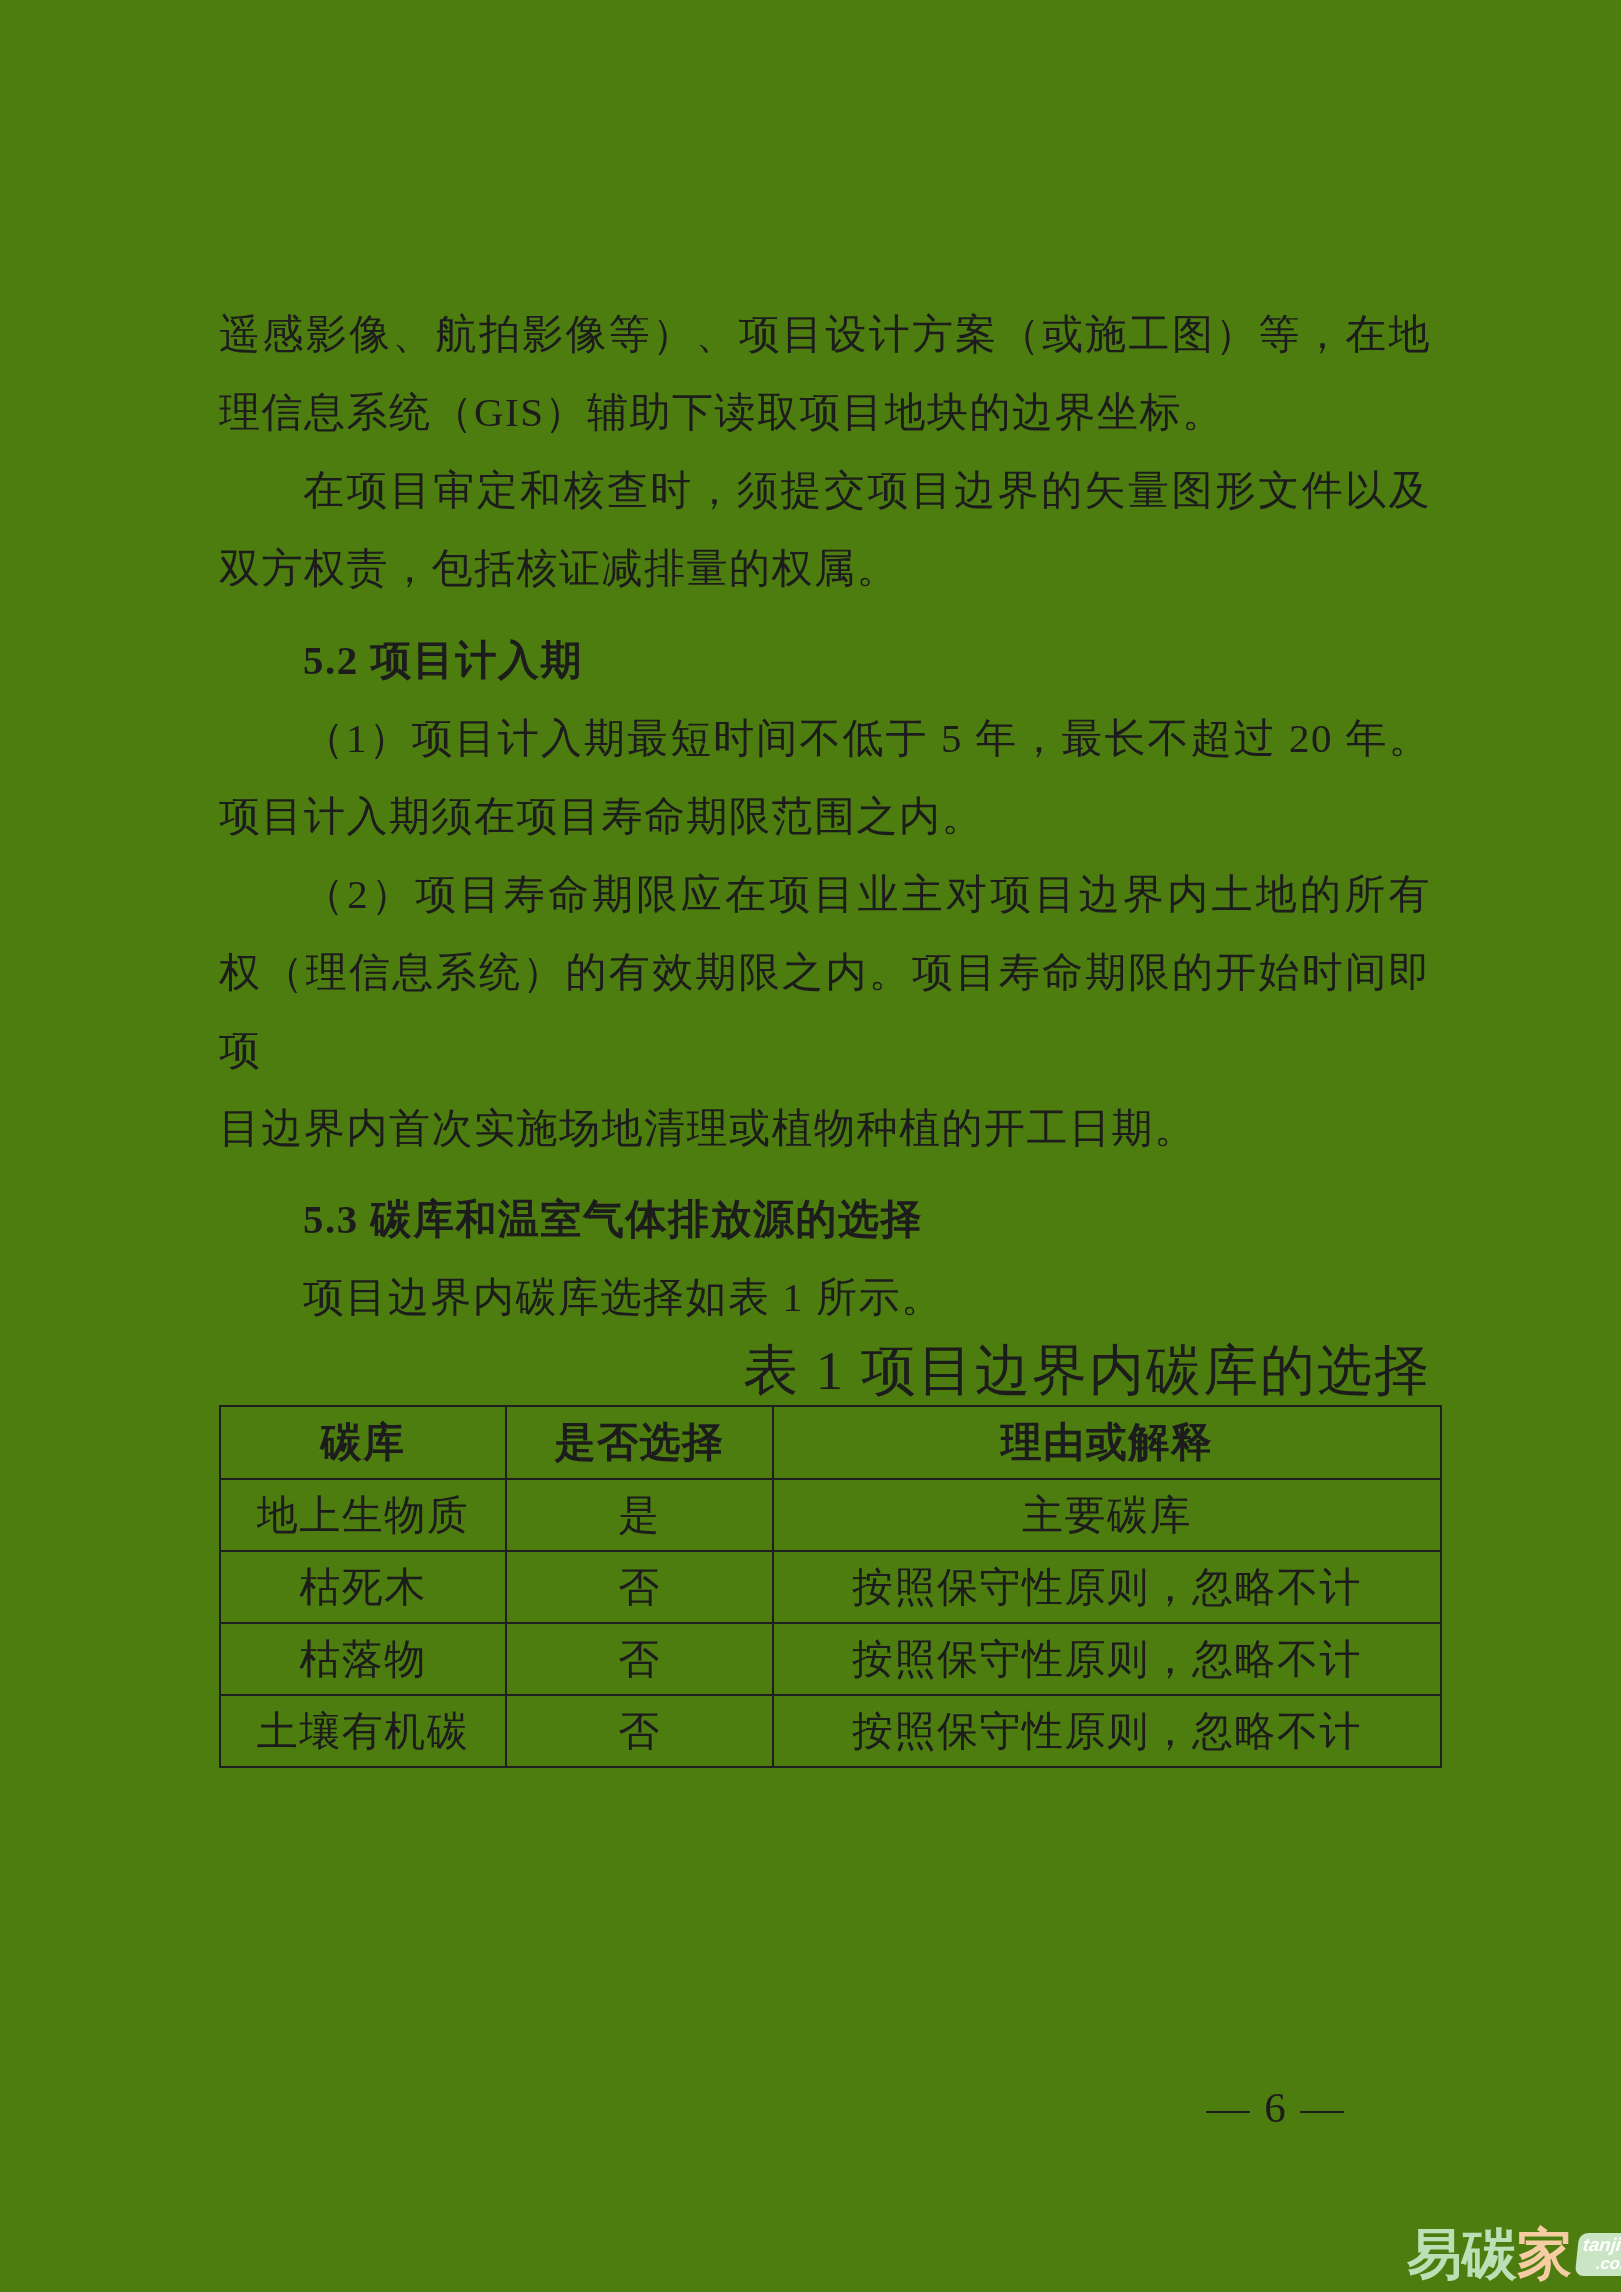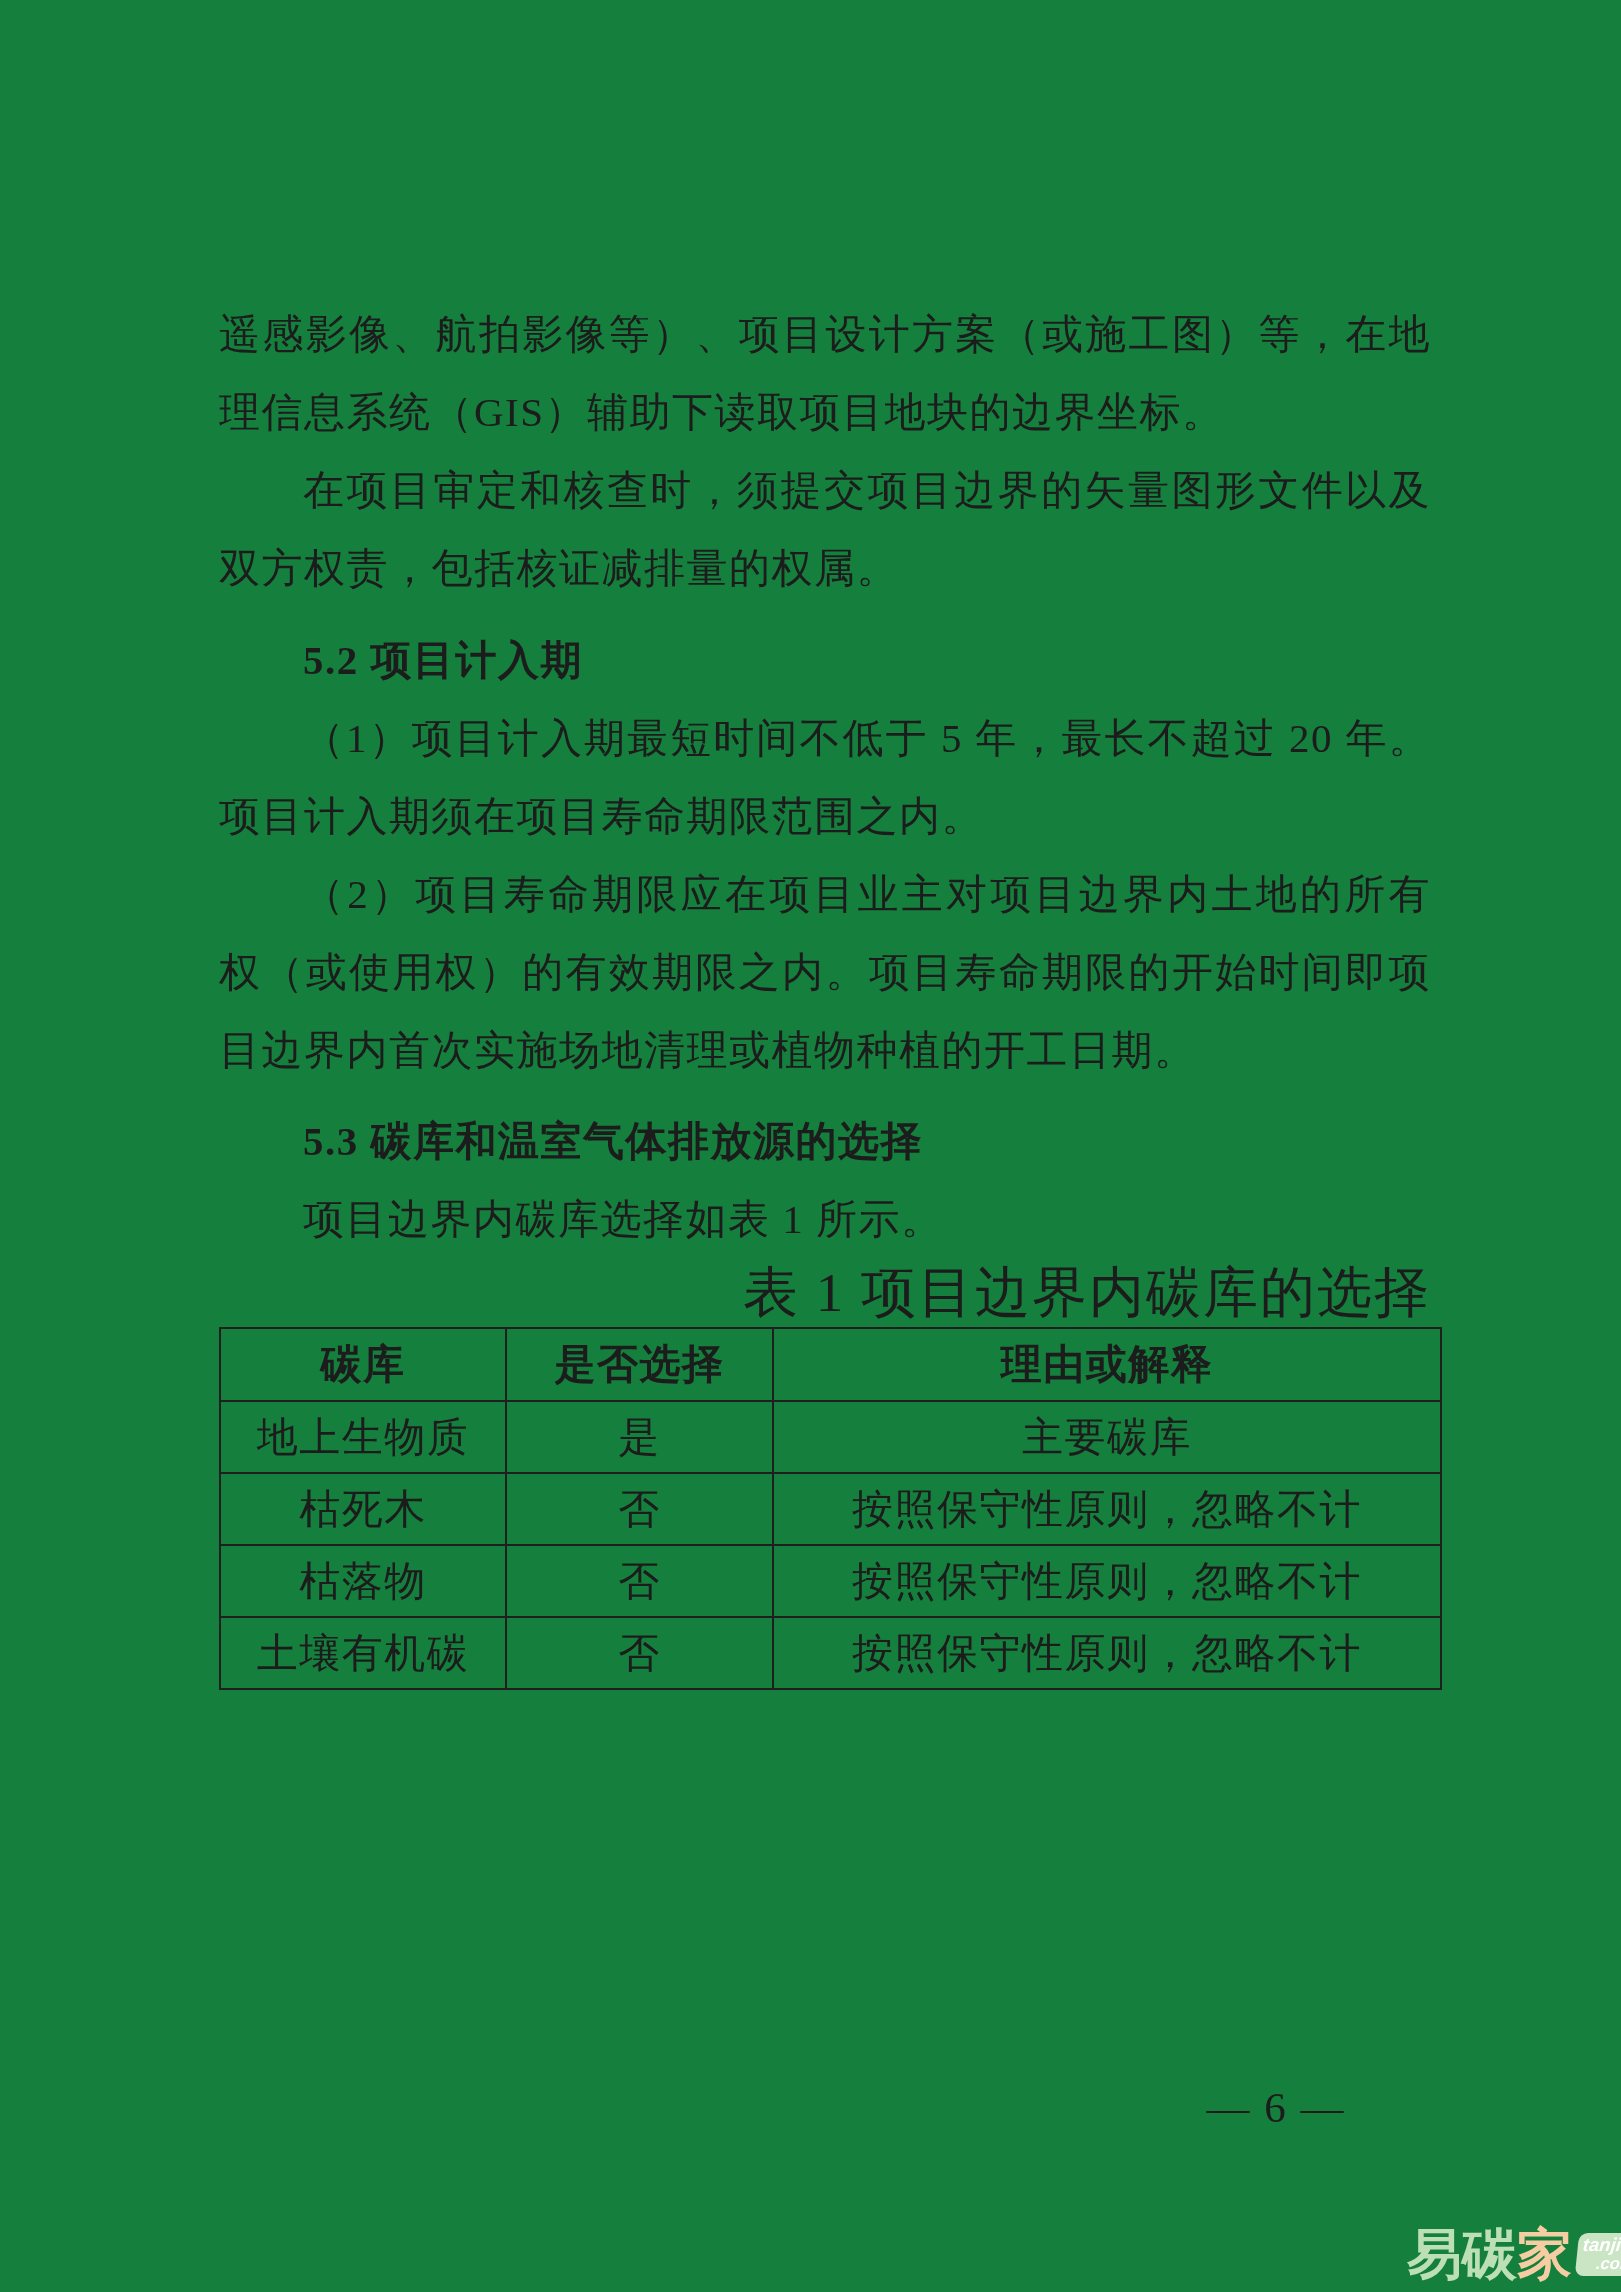"遥感影像、航拍影像等）、项目设计方案（或施工图）等，在地" div.page { background: #15803d -> #4d7c0f }
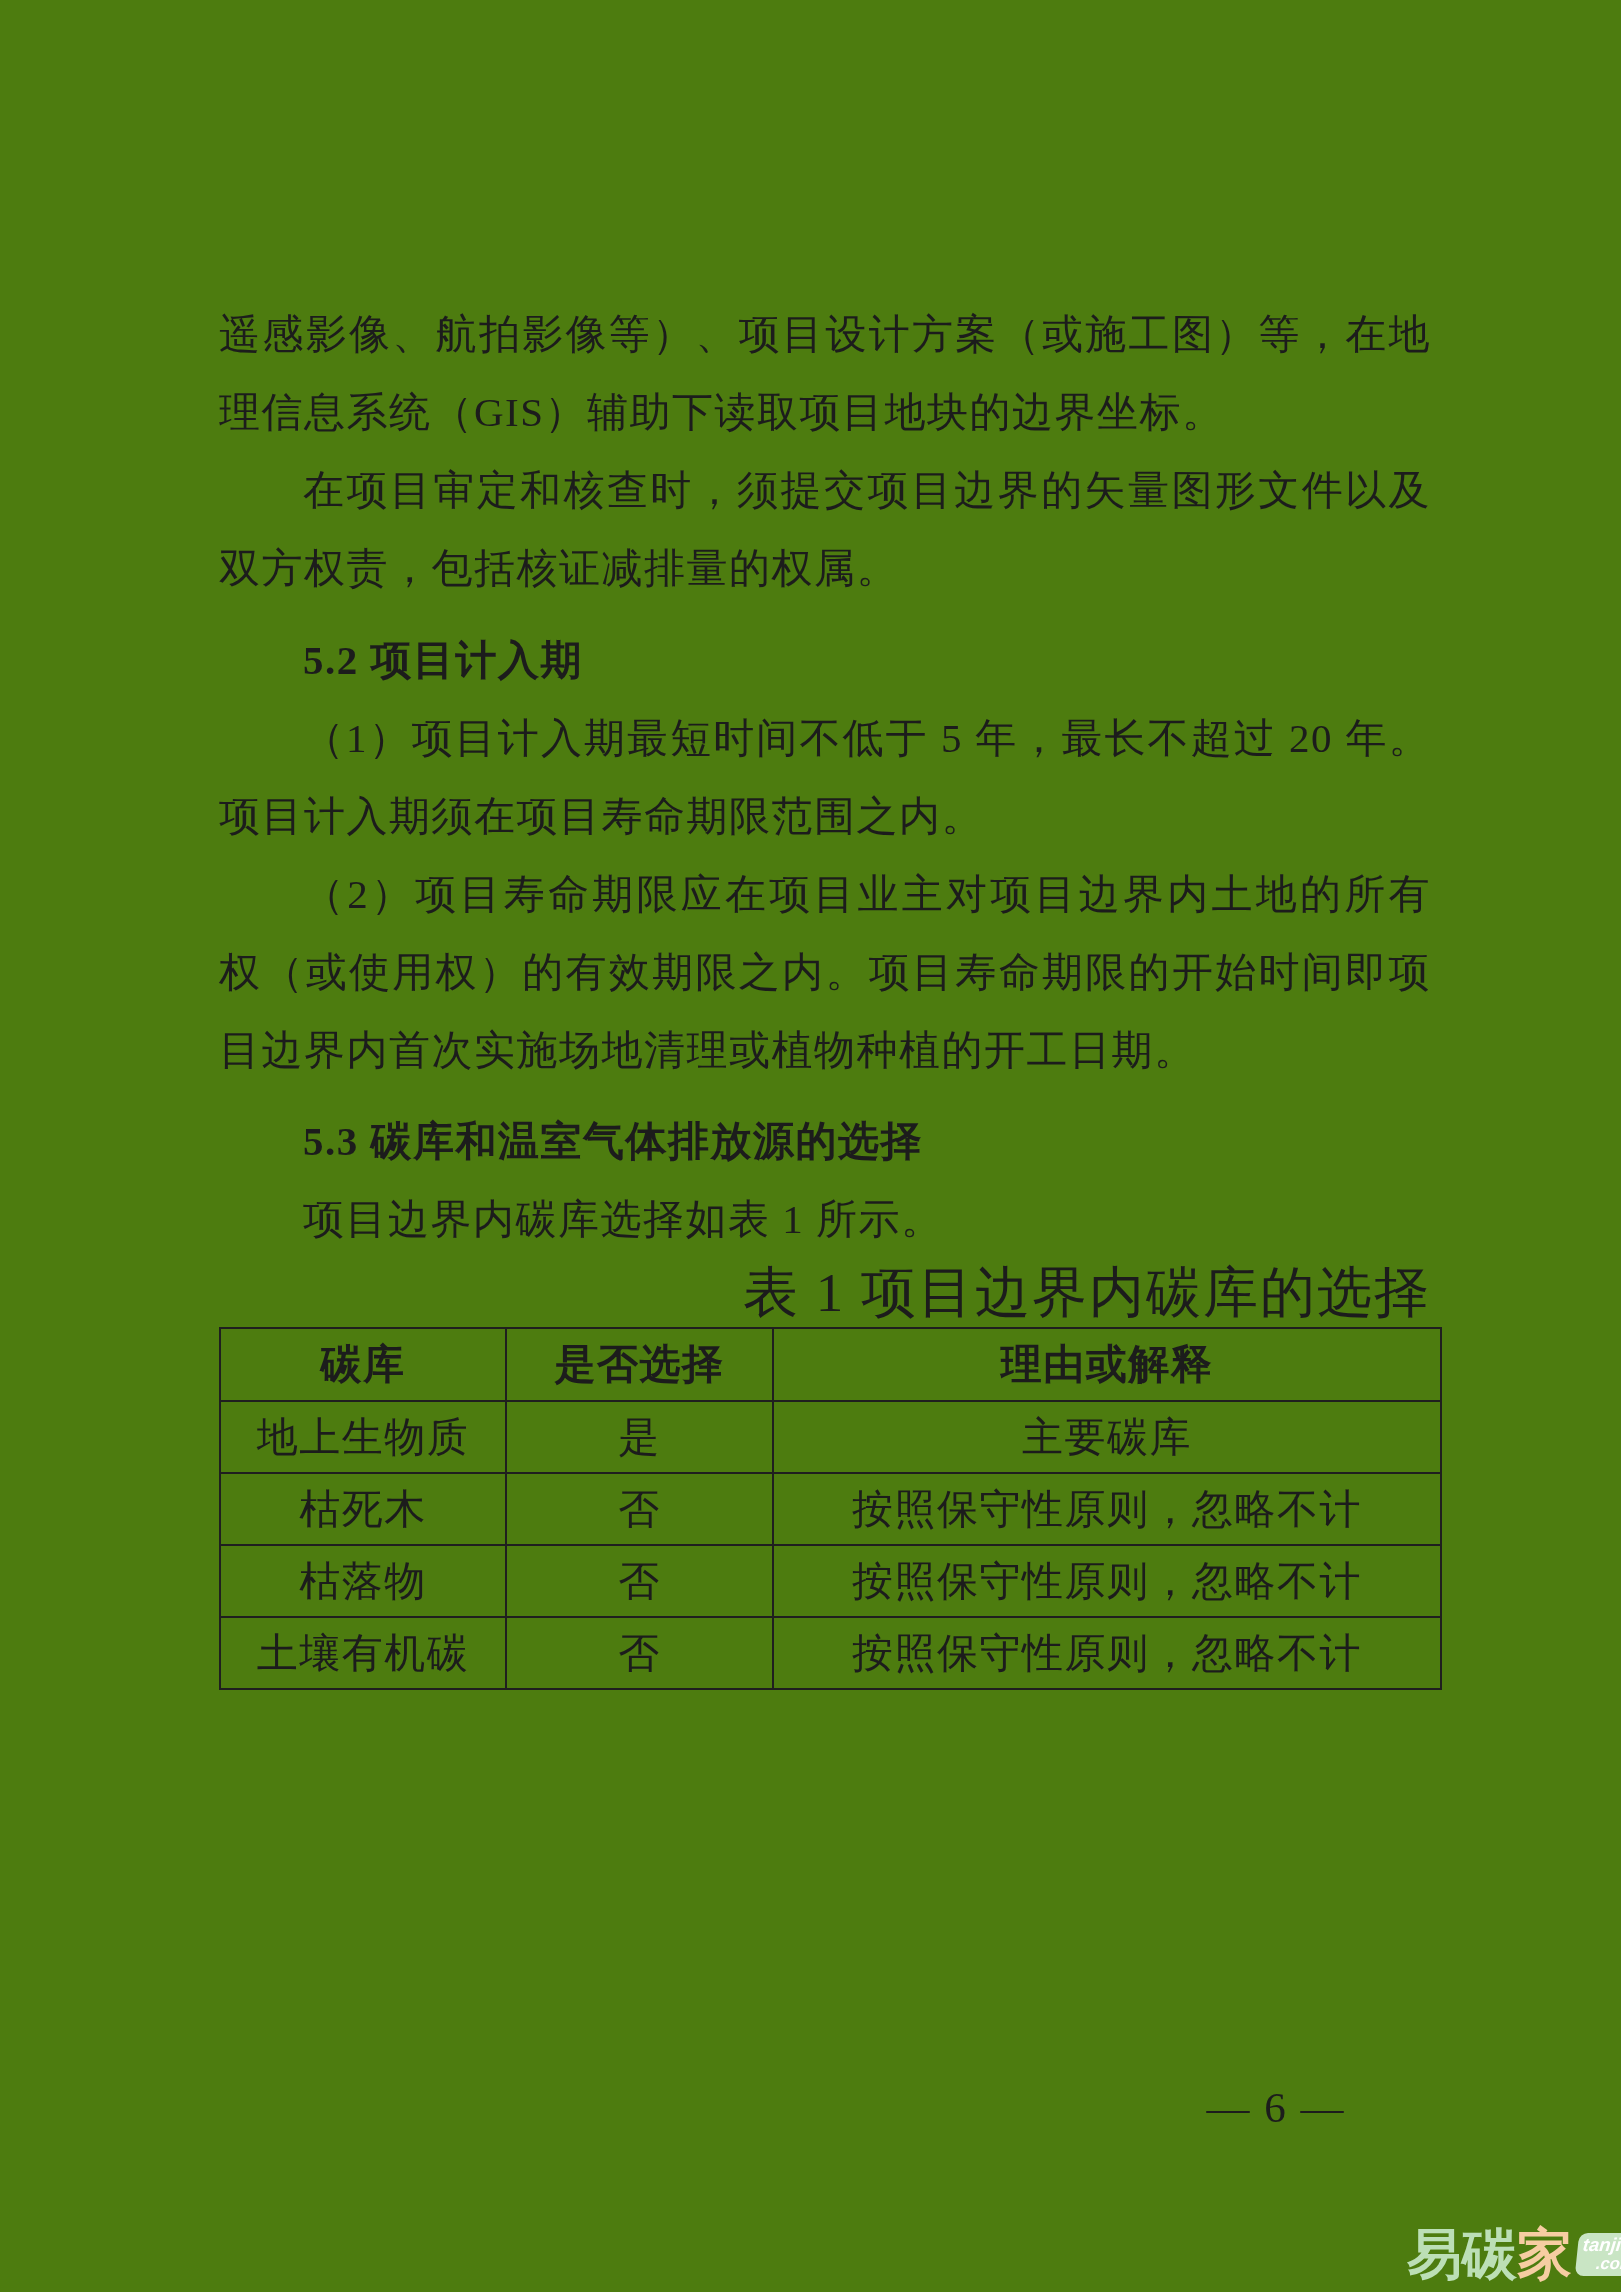"权（或使用权）的有效期限之内。项目寿命期限的开始时间即项" div.line { text: 或使用权 -> 理信息系统 }
